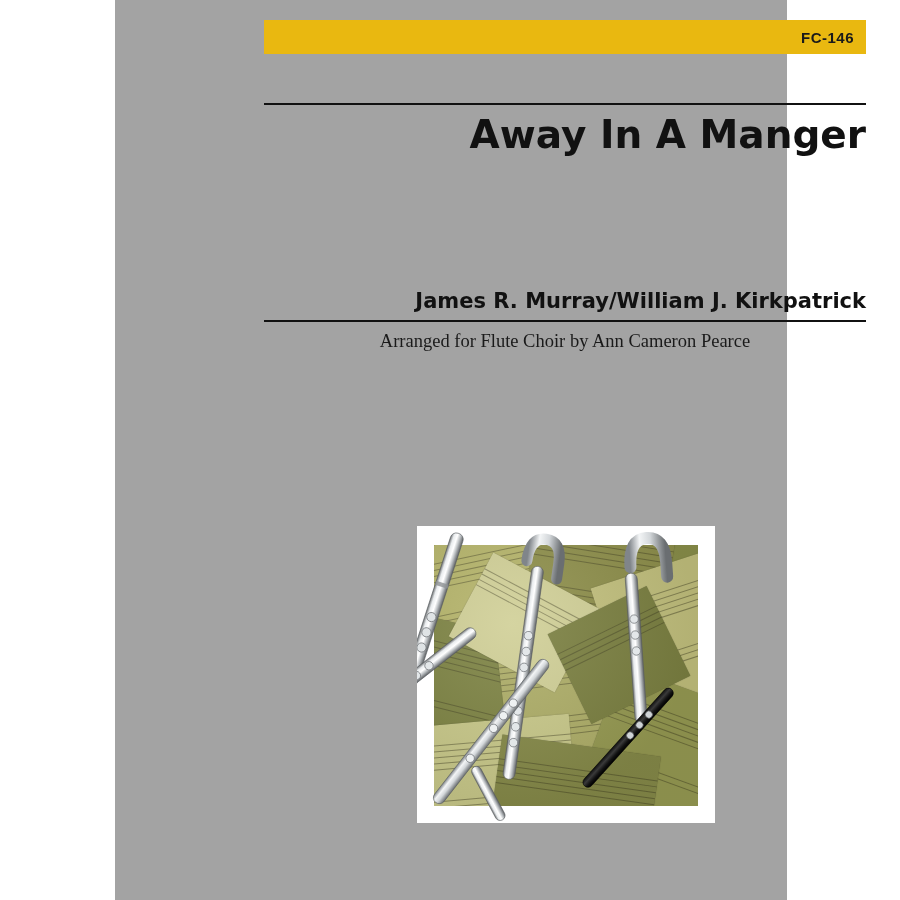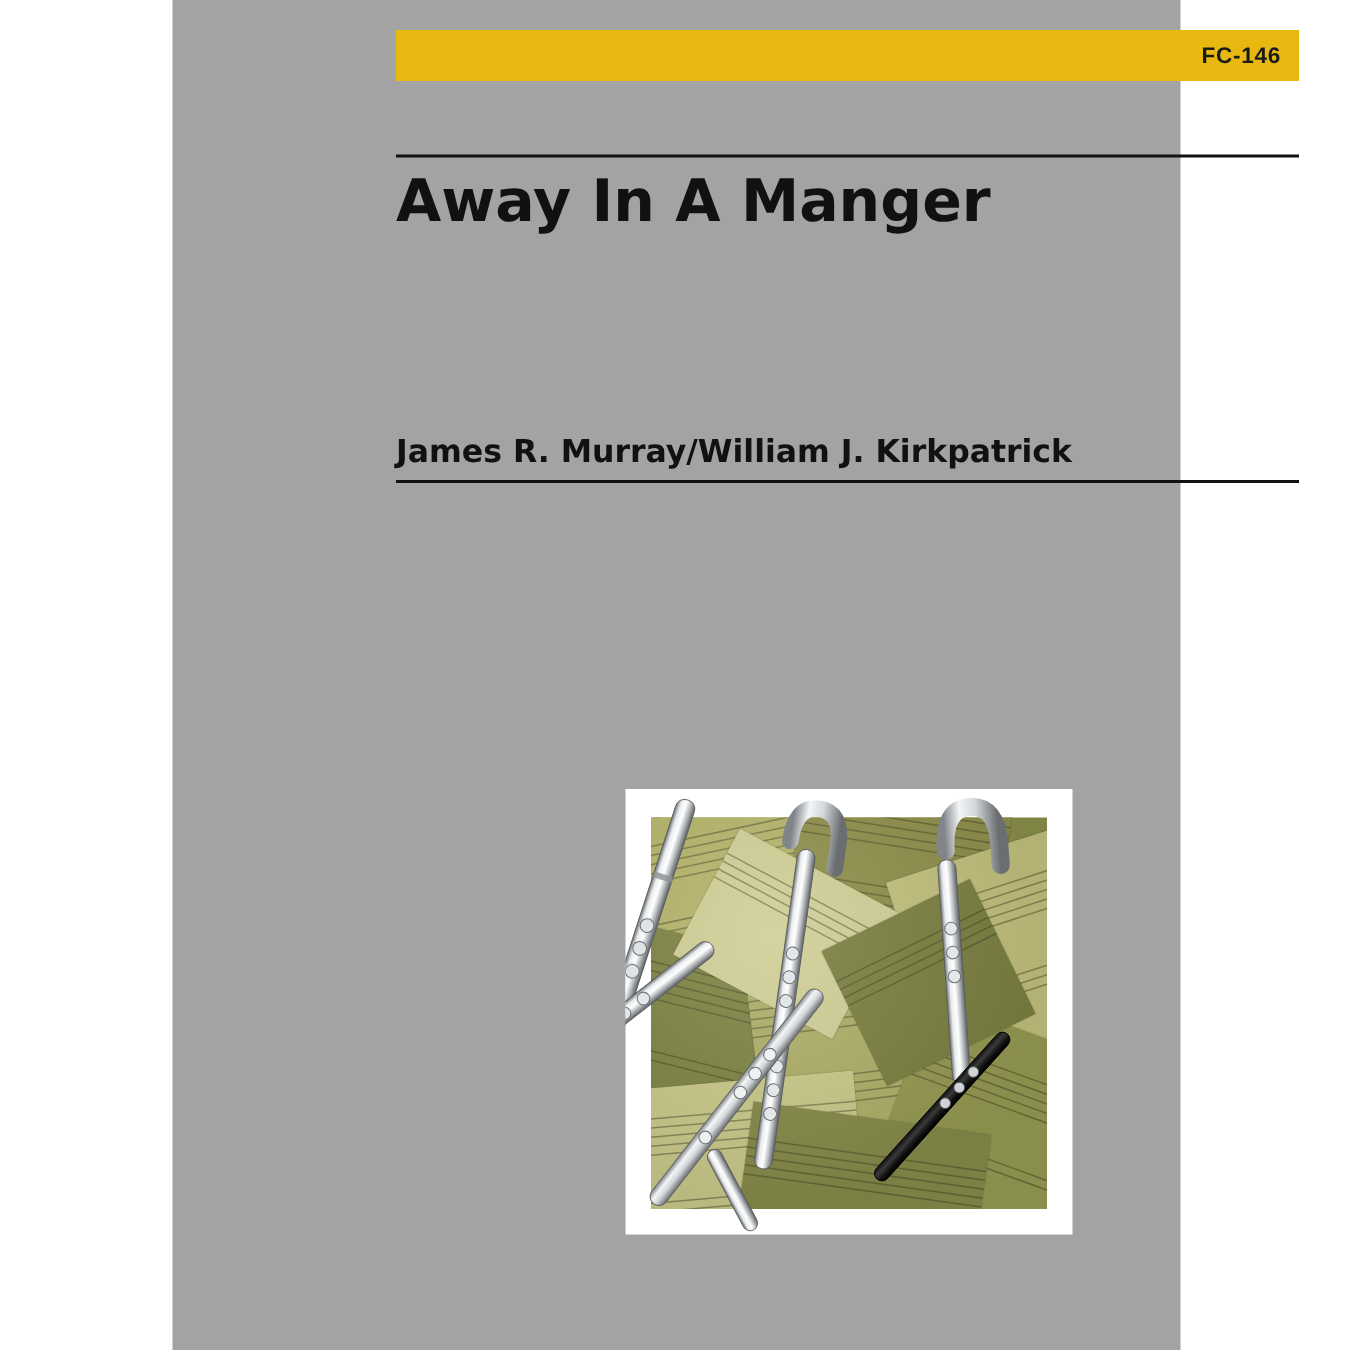"Away In A Manger" .title { text-align: left -> right }
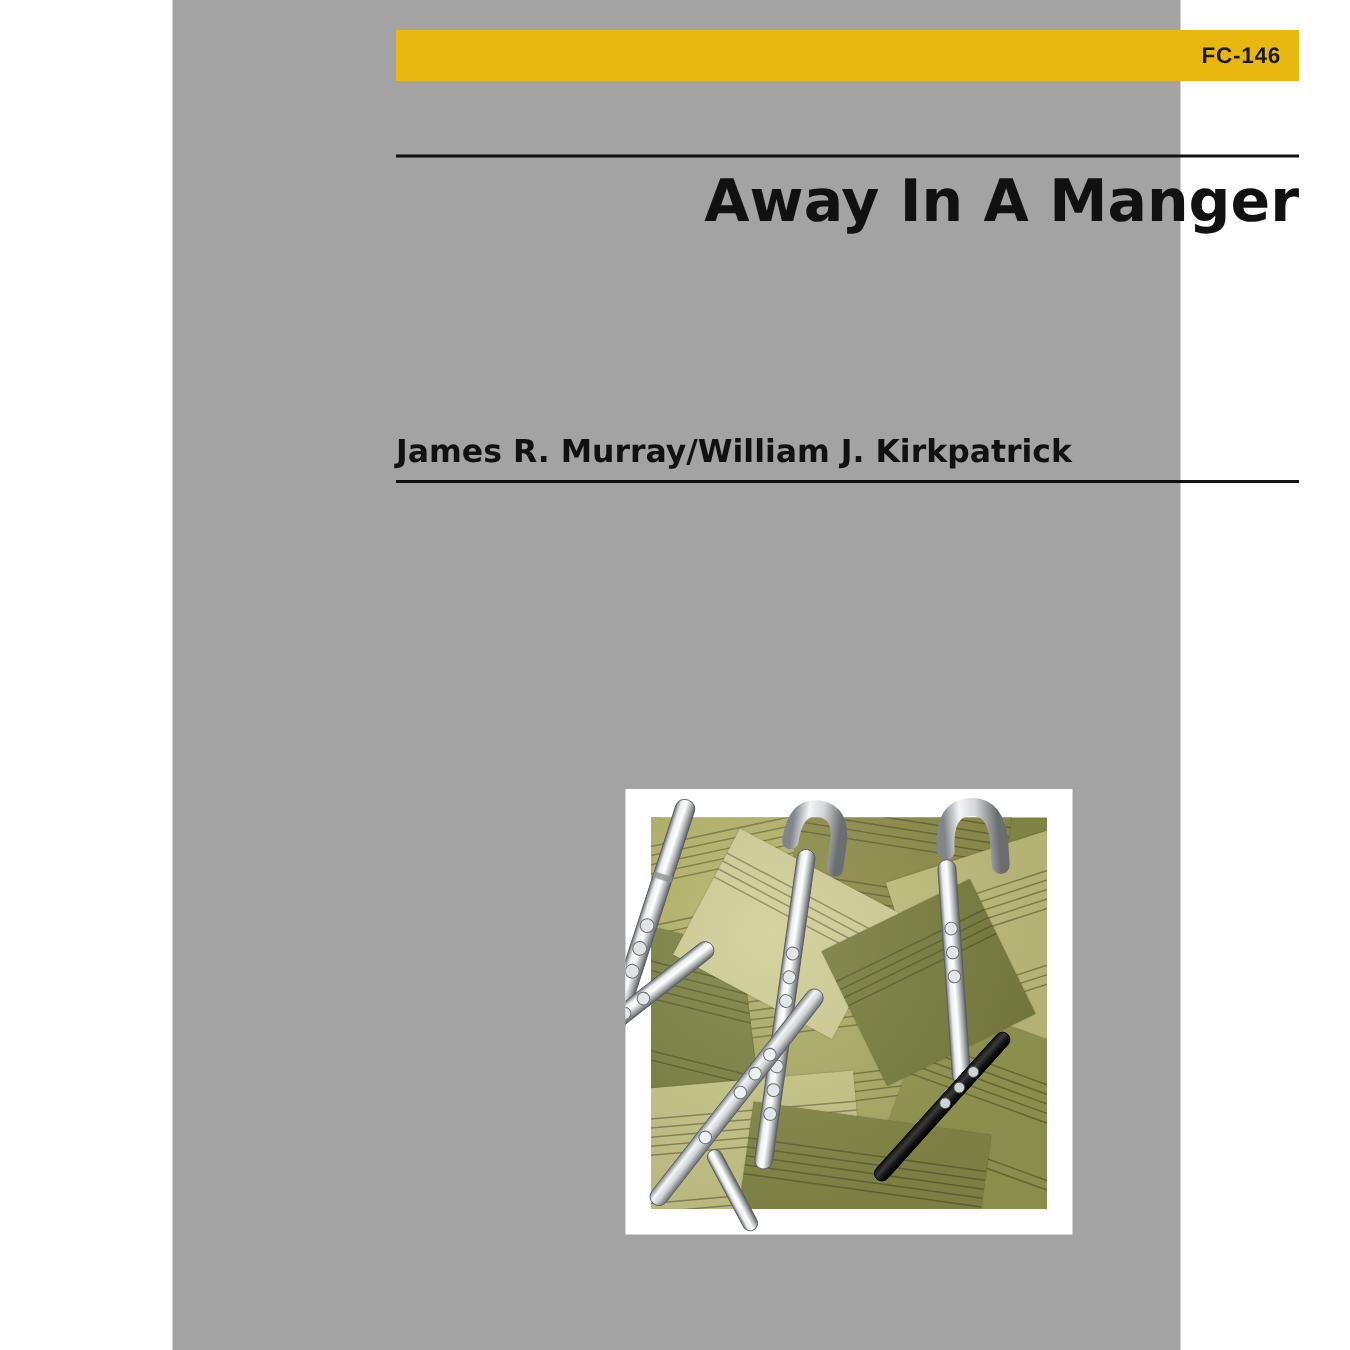"James R. Murray/William J. Kirkpatrick" .composers { text-align: left -> right }
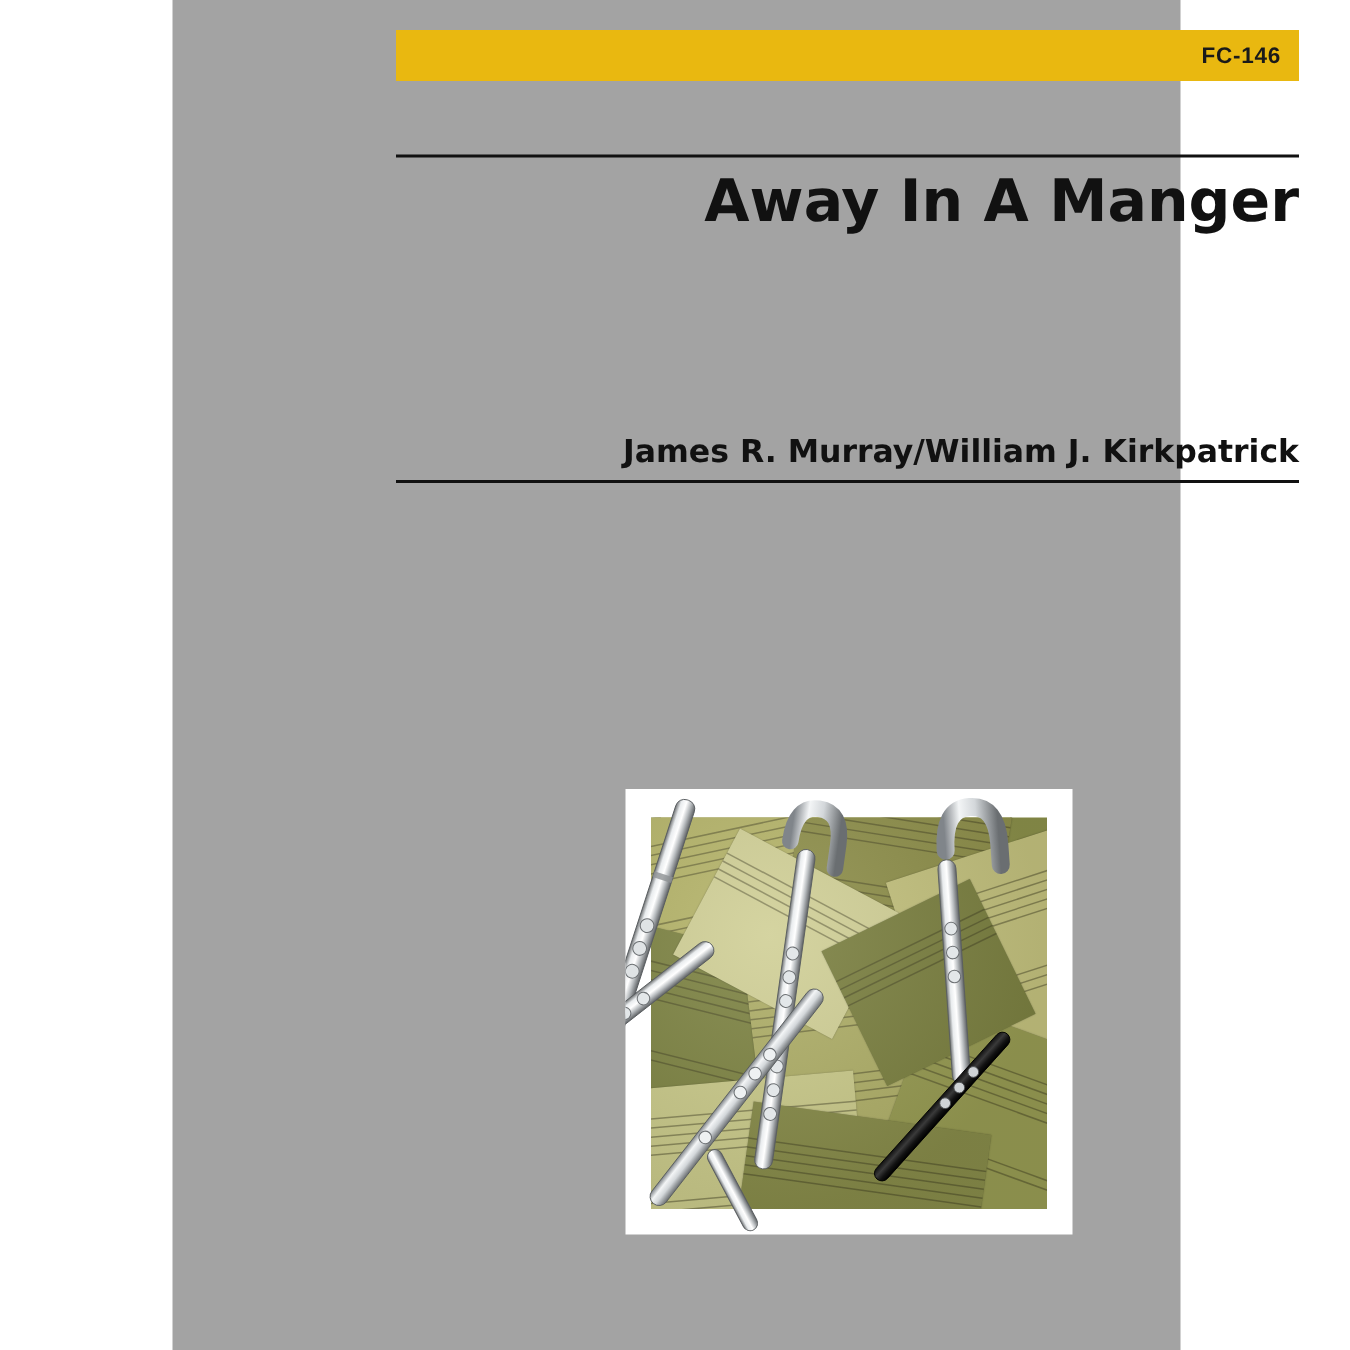"Arranged for Flute Choir by" div.arranger { html: none -> <div>Arranged for Flute Choir by Ann Cameron Pearce</div> }
